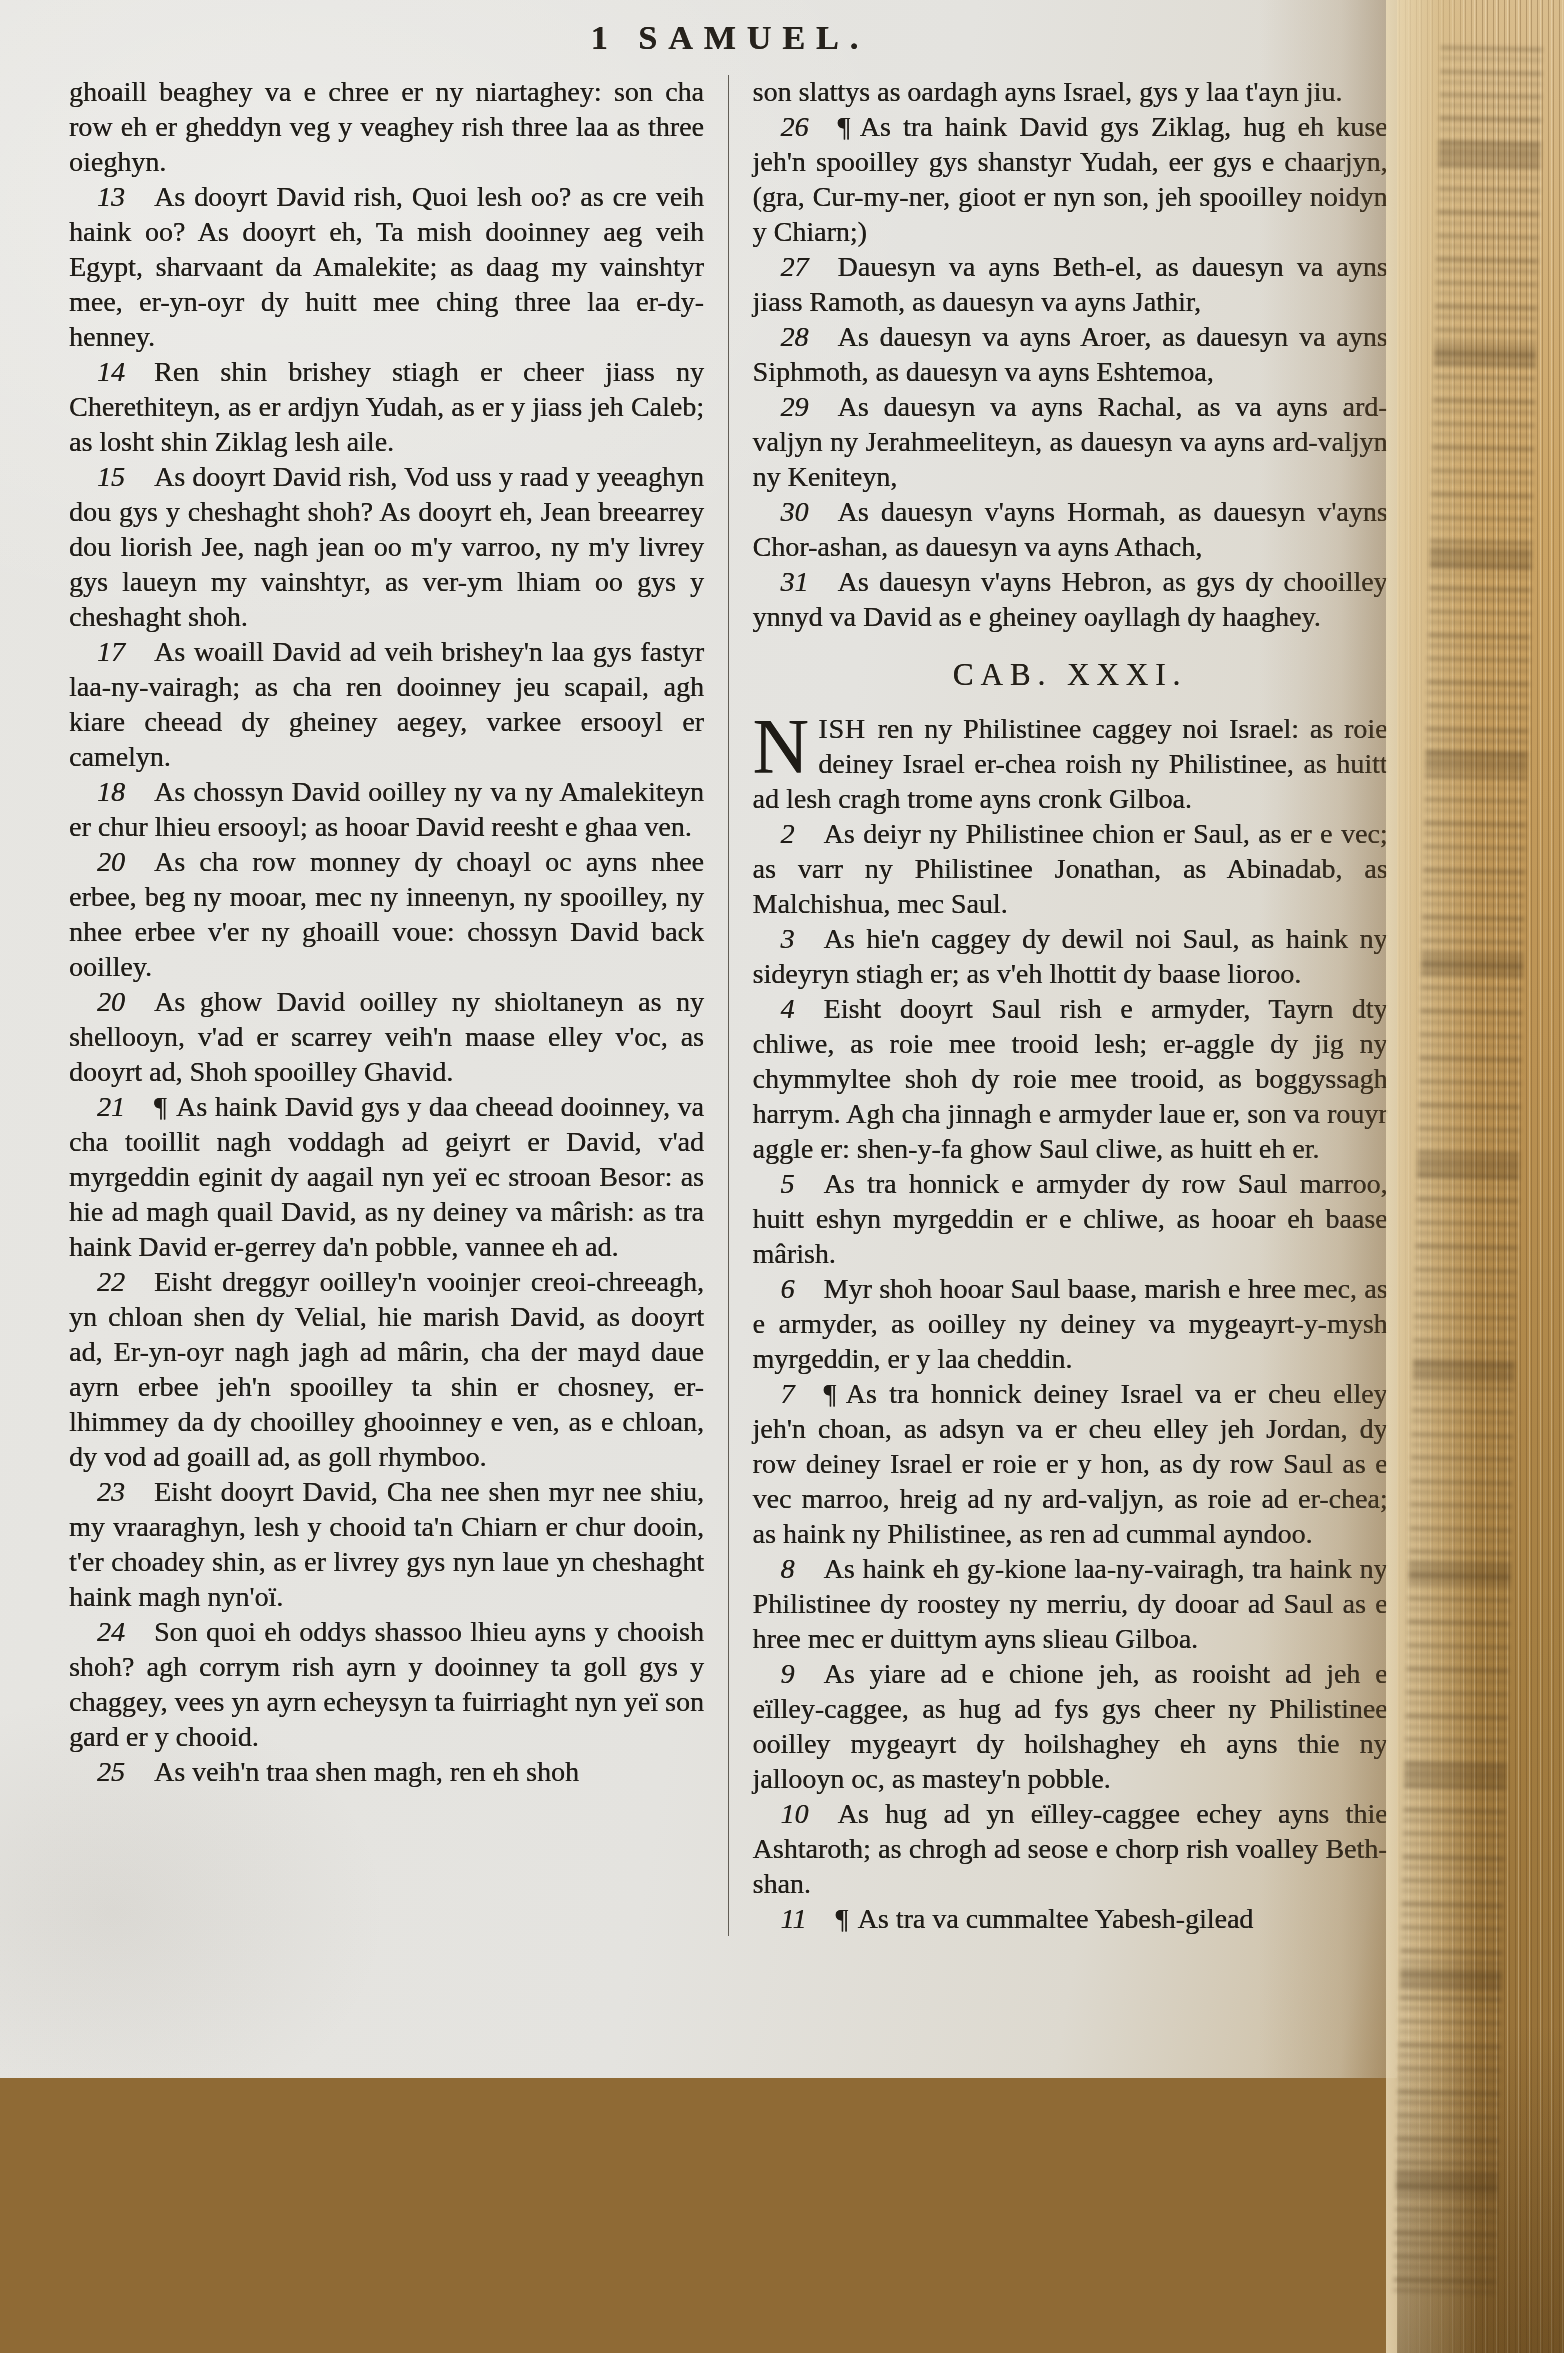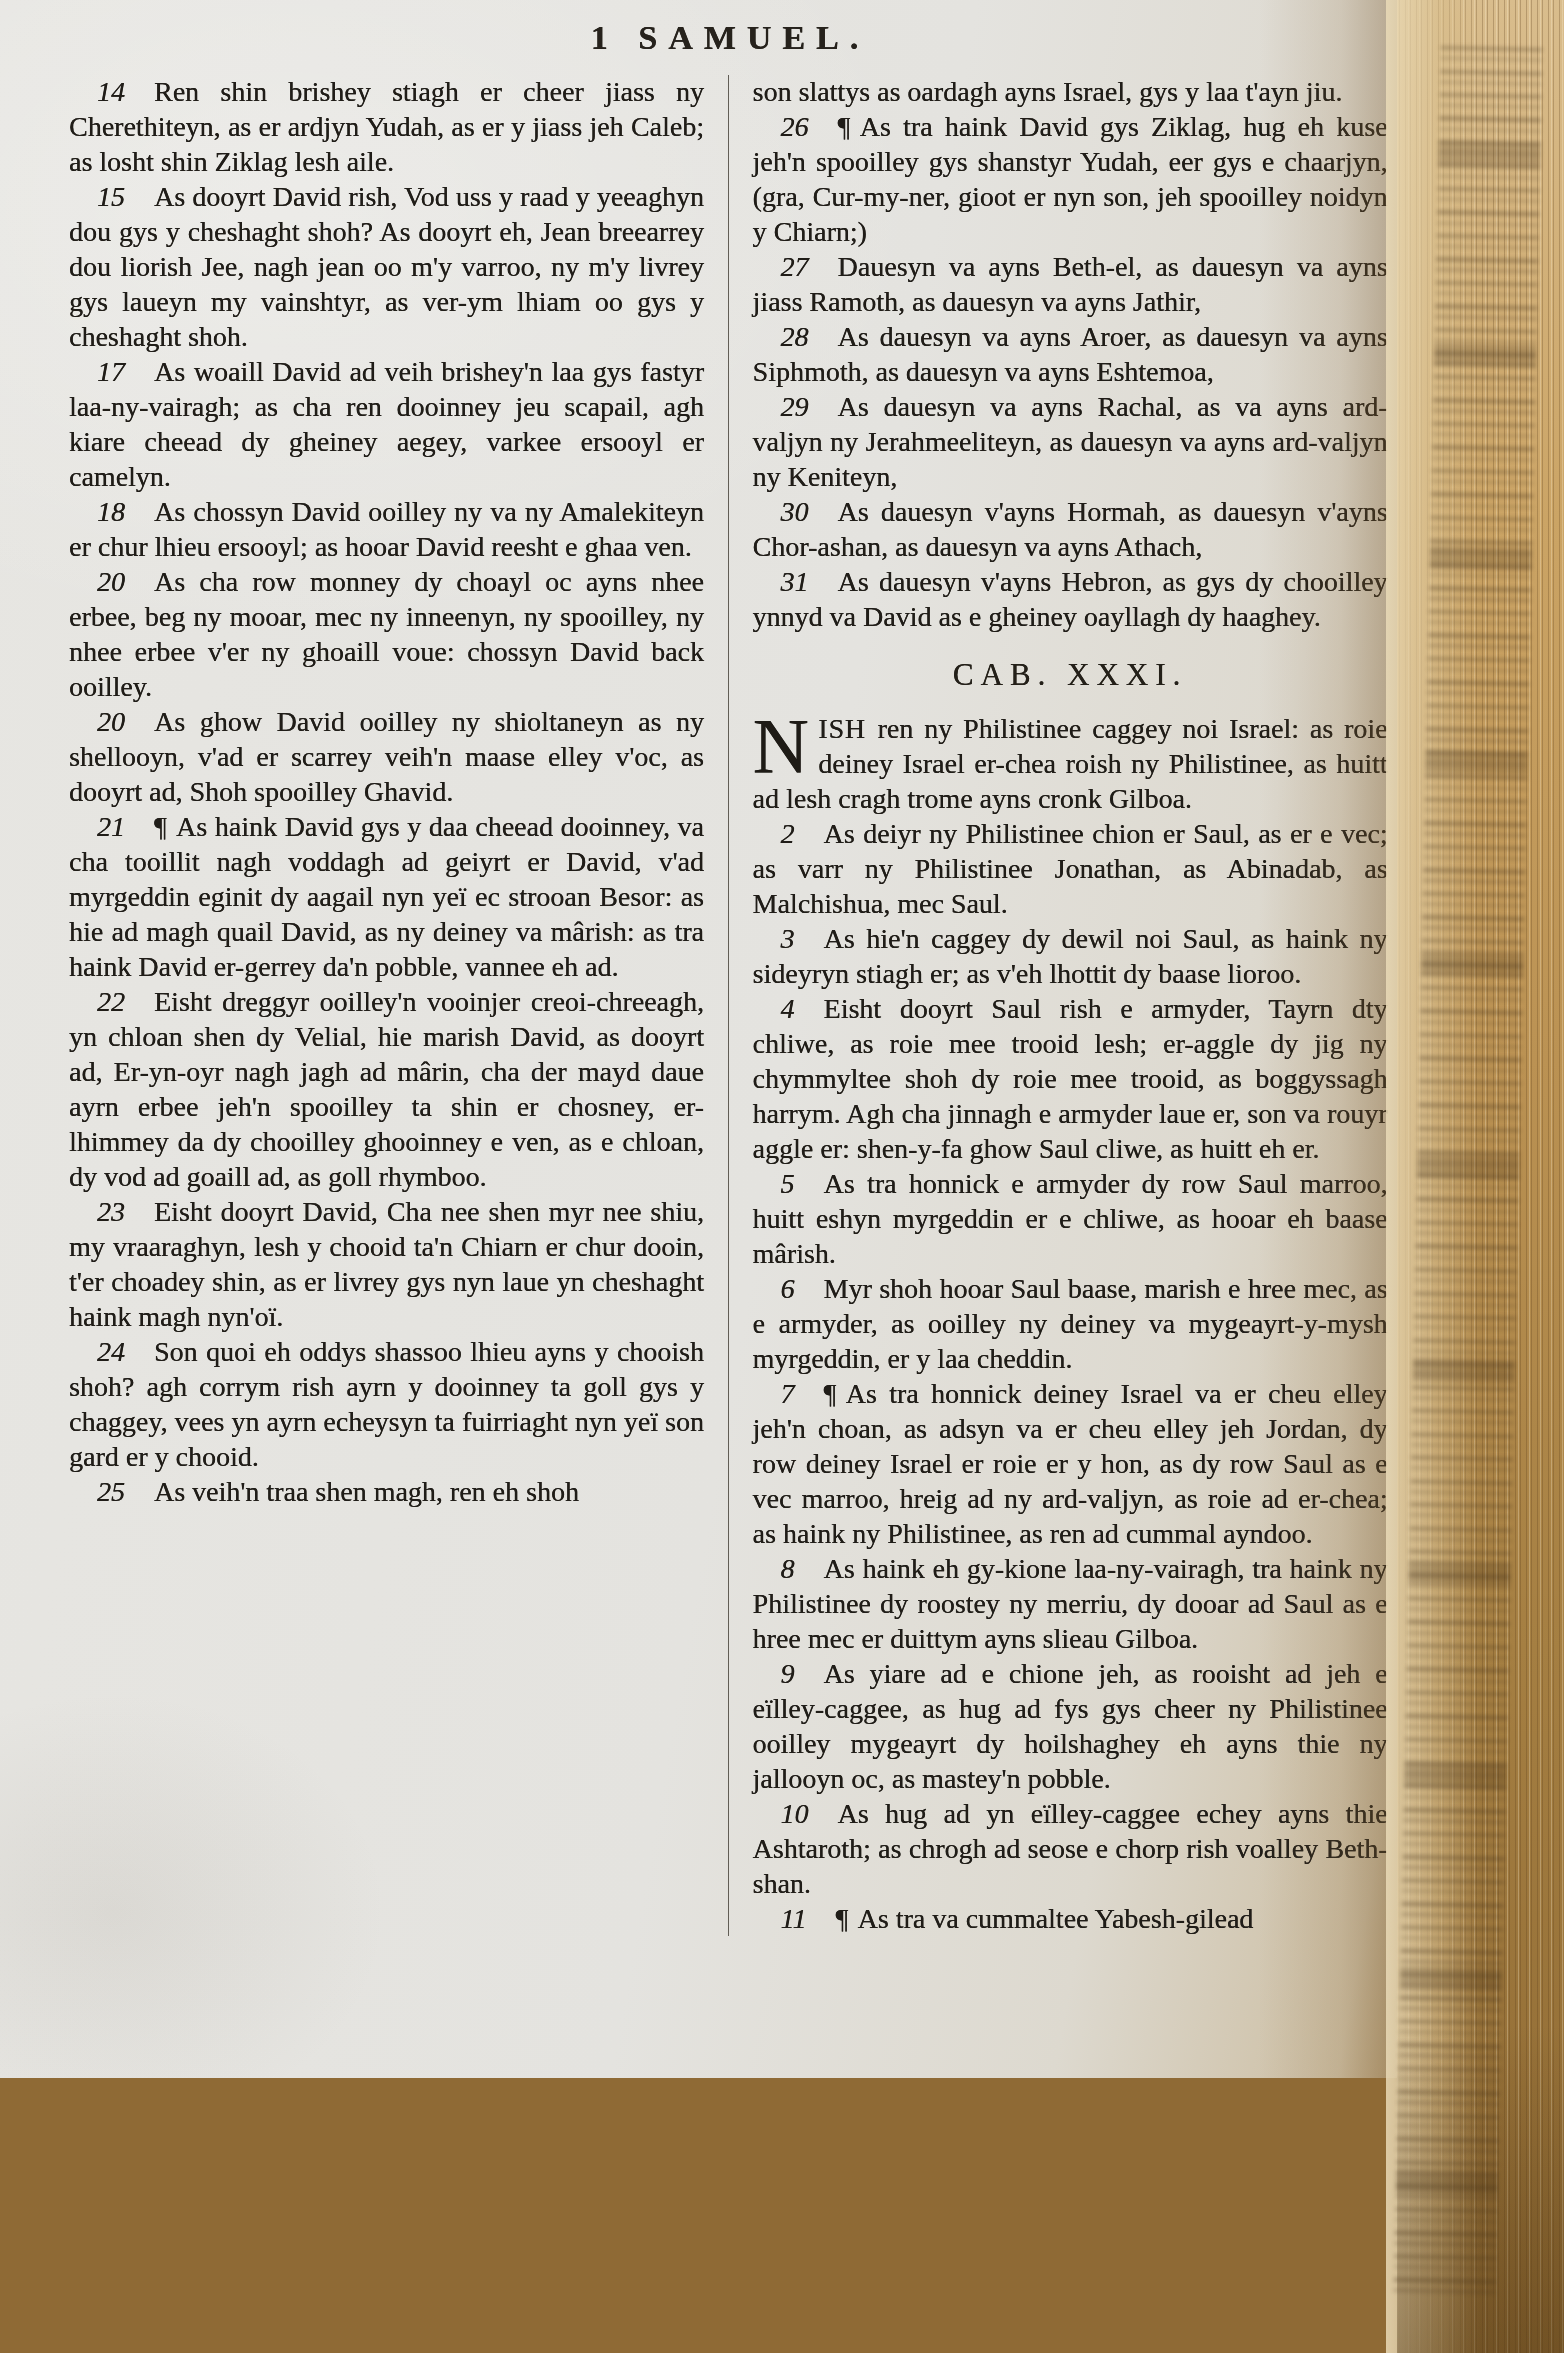"ghoaill beaghey va e chree" p.verse { html: none -> <p>ghoaill beaghey va e chree er ny niartaghey: son cha row eh er gheddyn veg y veaghey rish three laa as three oieghyn.</p> }
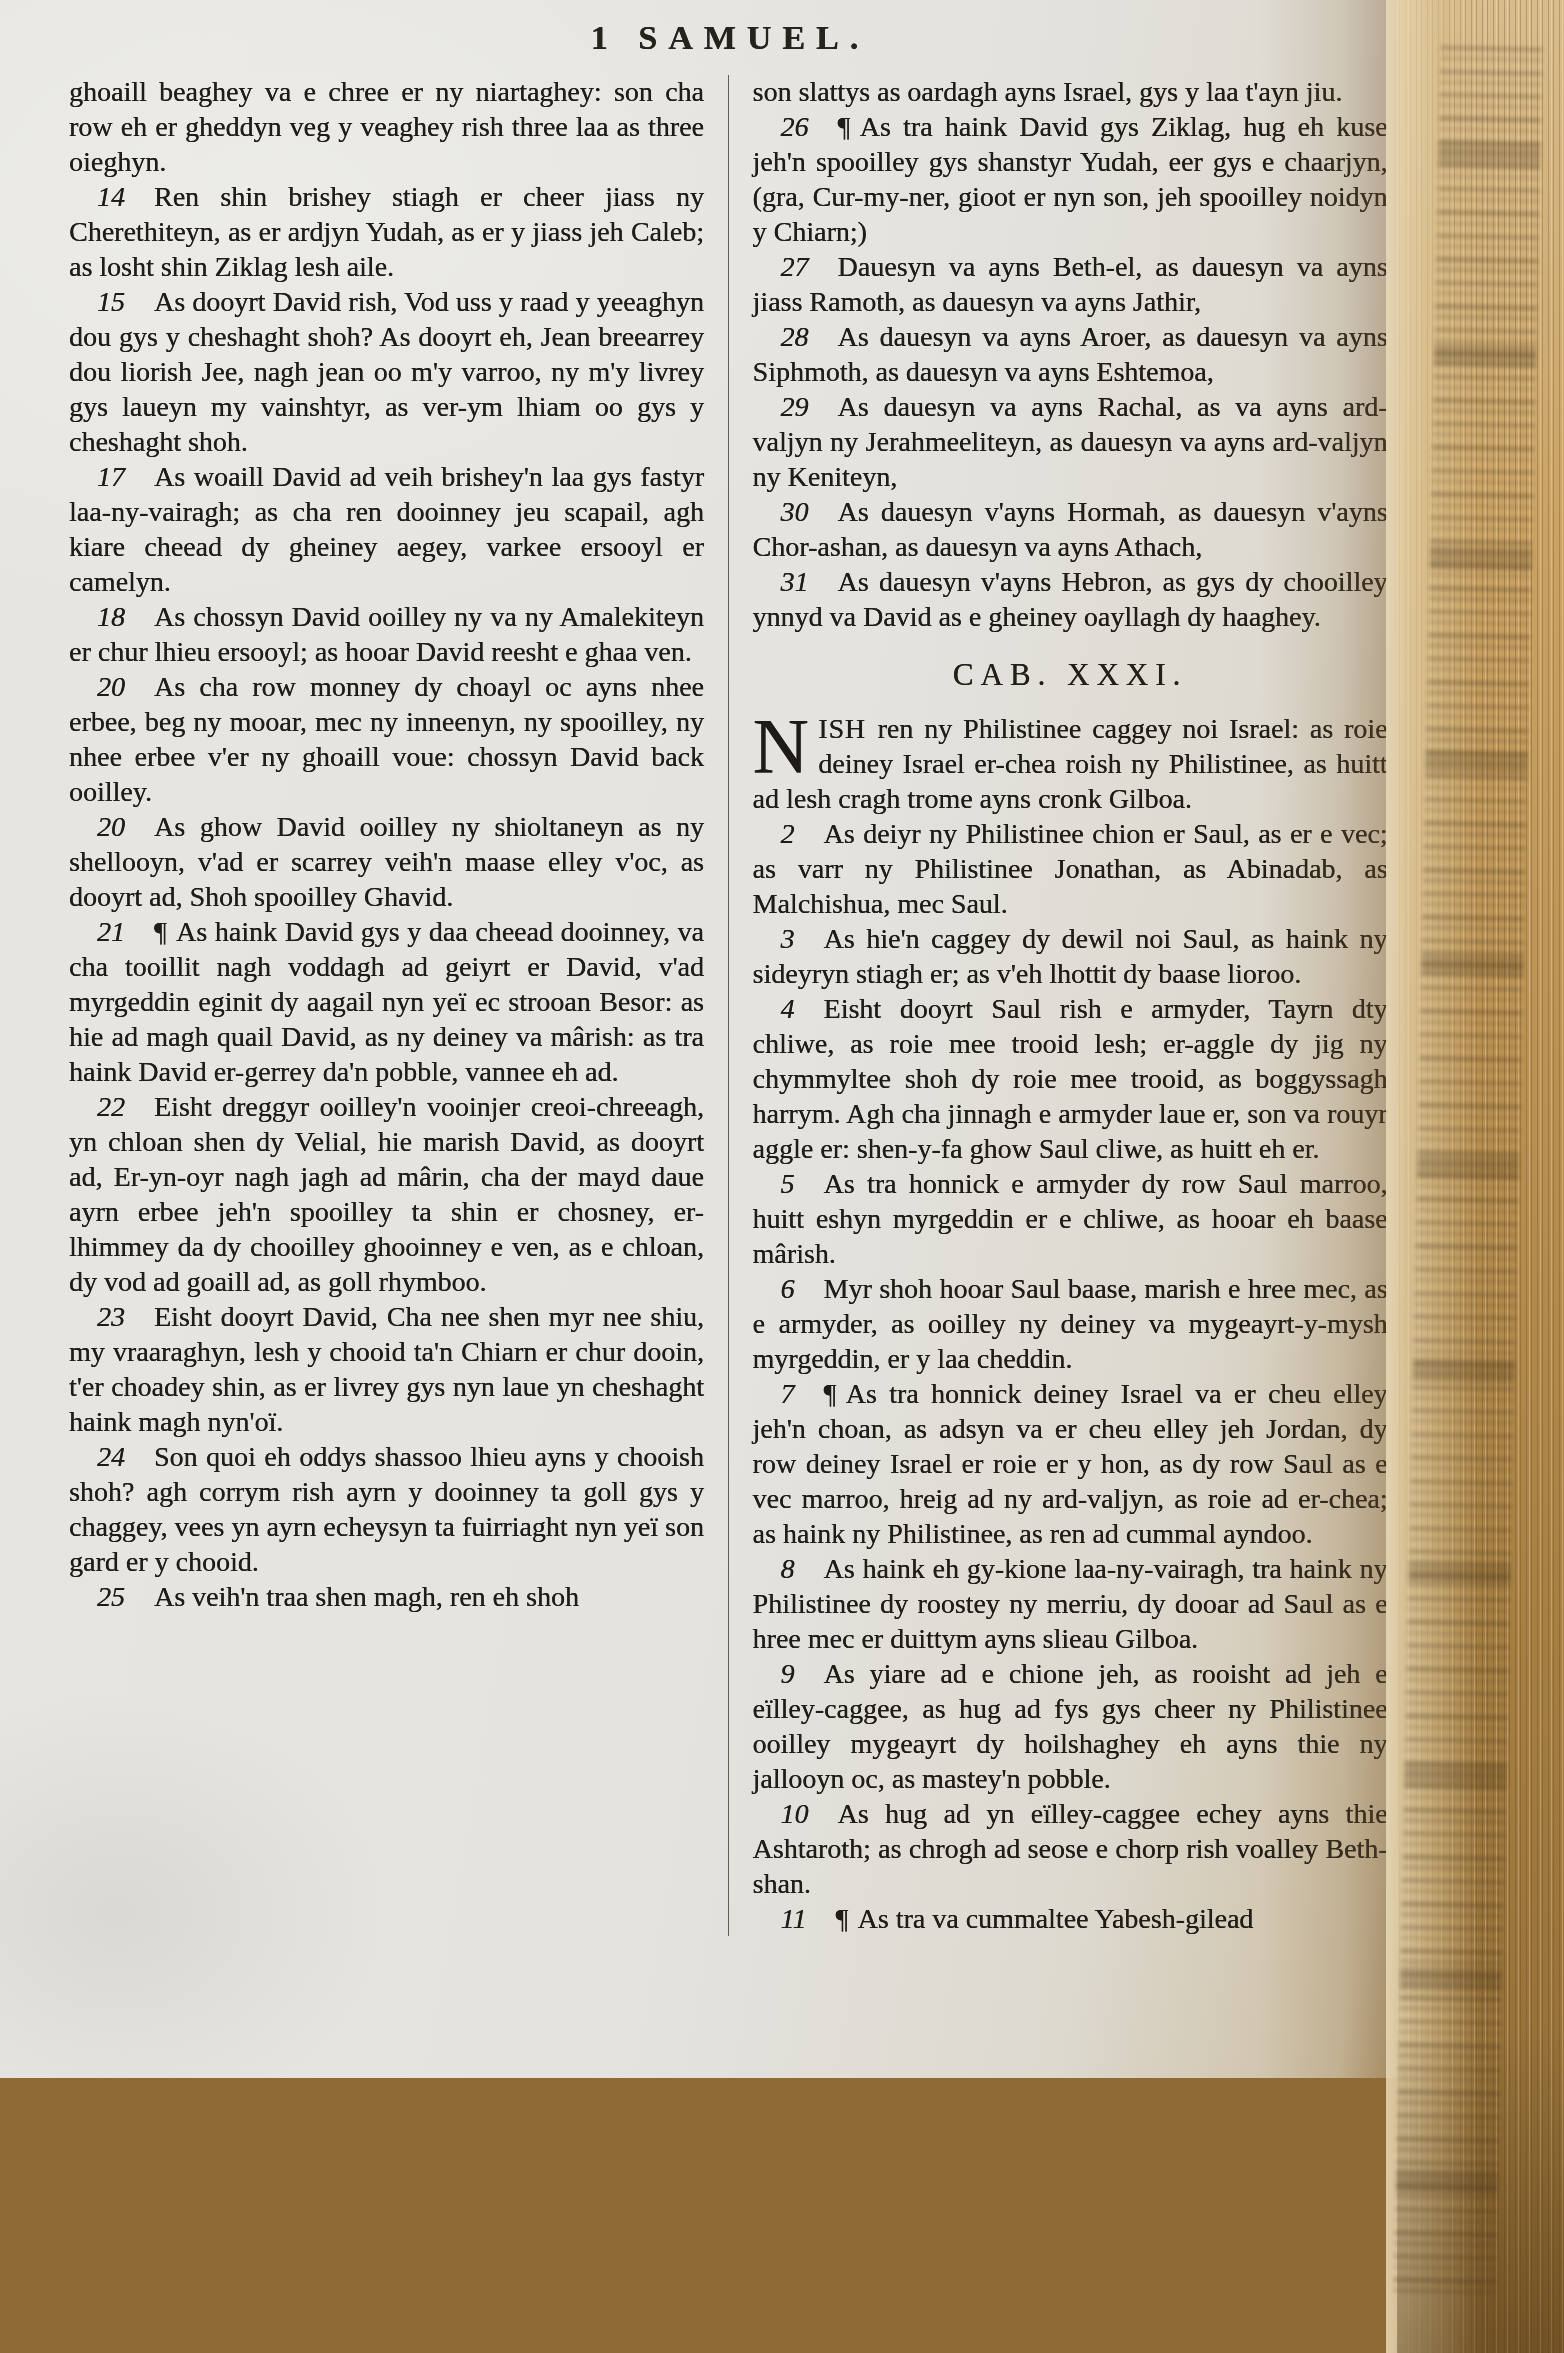"13 As dooyrt David rish," p.verse { html: none -> <p><span>13</span>As dooyrt David rish, Quoi lesh oo? as cre veih haink oo? As dooyrt eh, Ta mish dooinney aeg veih Egypt, sharvaant da Amalekite; as daag my vainshtyr mee, er-yn-oyr dy huitt mee ching three laa er-dy-henney.</p> }
